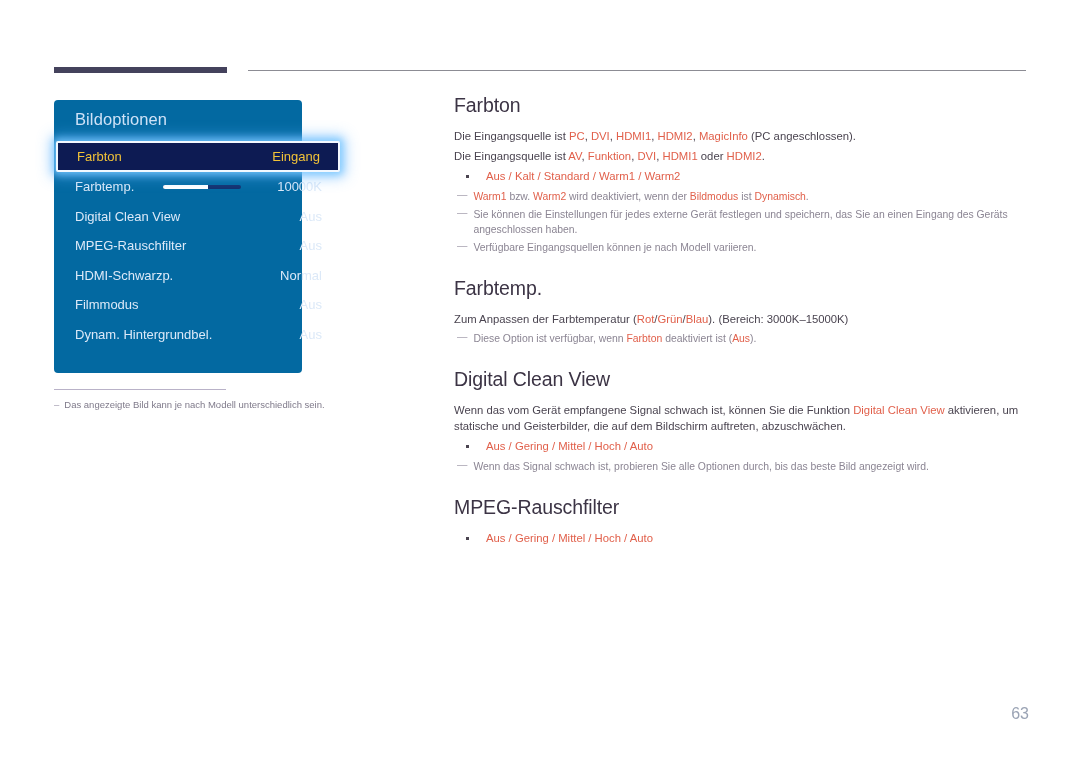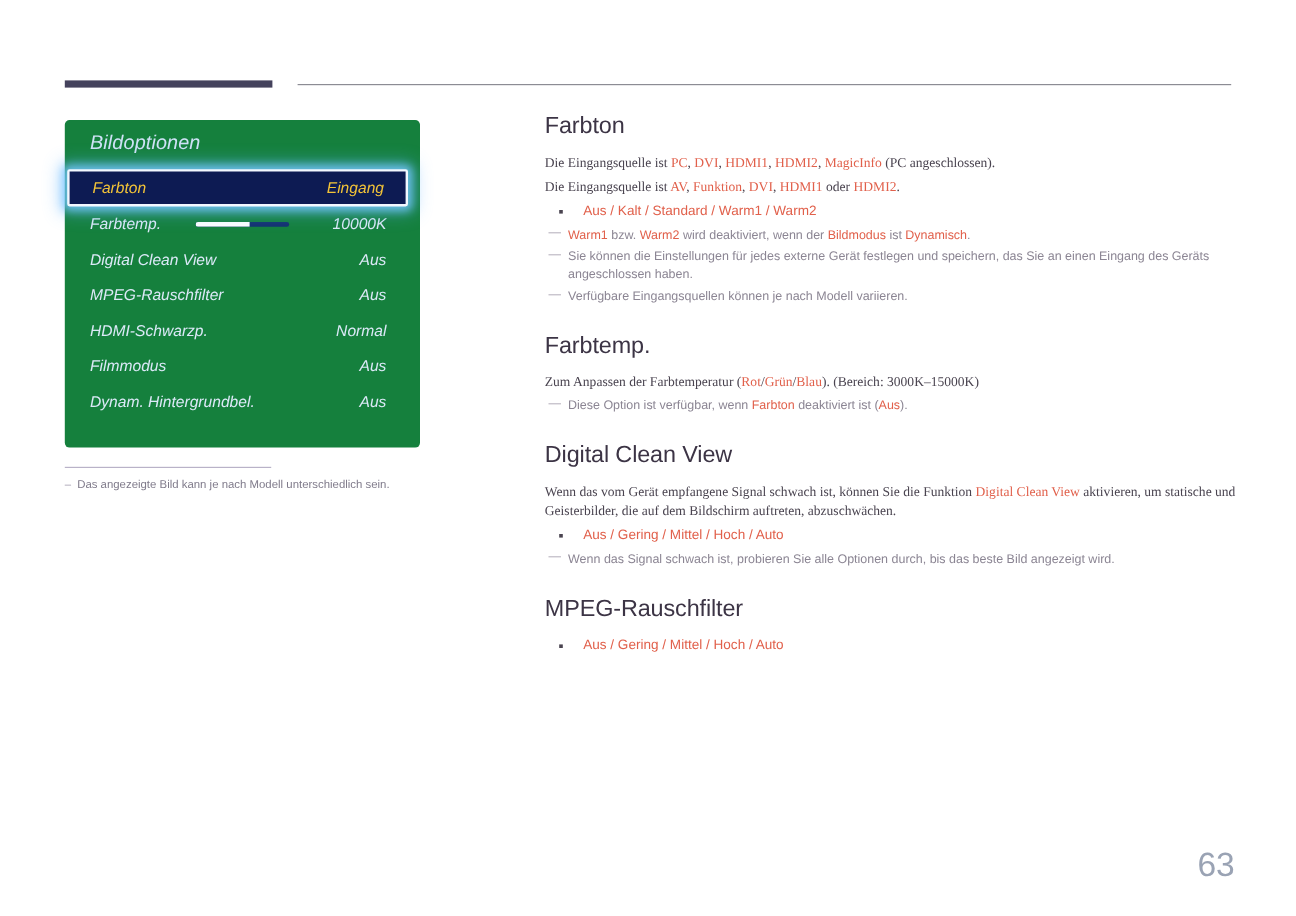"Bildoptionen" .osd-panel { background: #15803d -> #0369a1; font-style: italic -> none; width: 296px -> 248px }
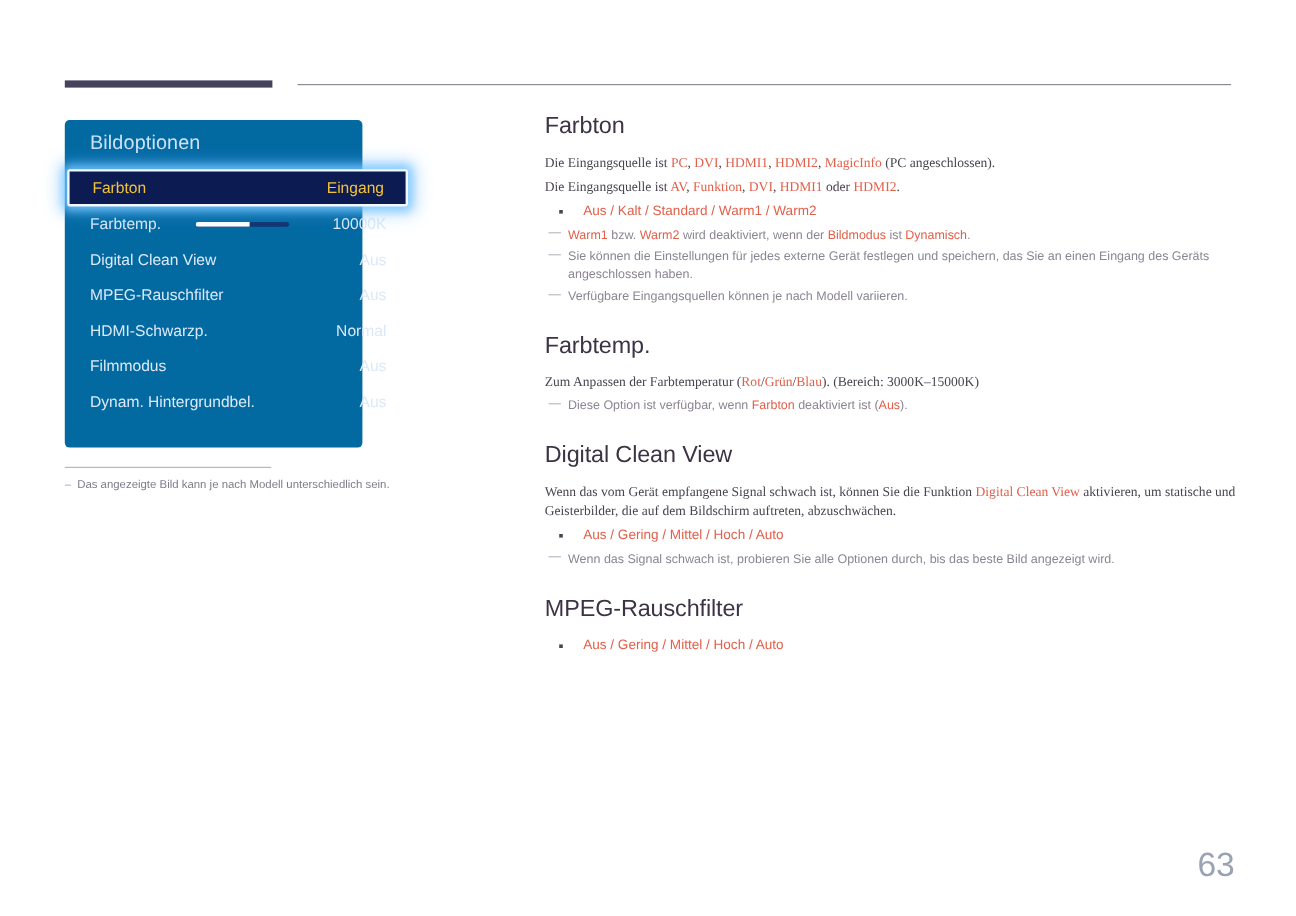"Die Eingangsquelle ist PC, DVI," p.para { font-family: Liberation Serif, serif -> none }
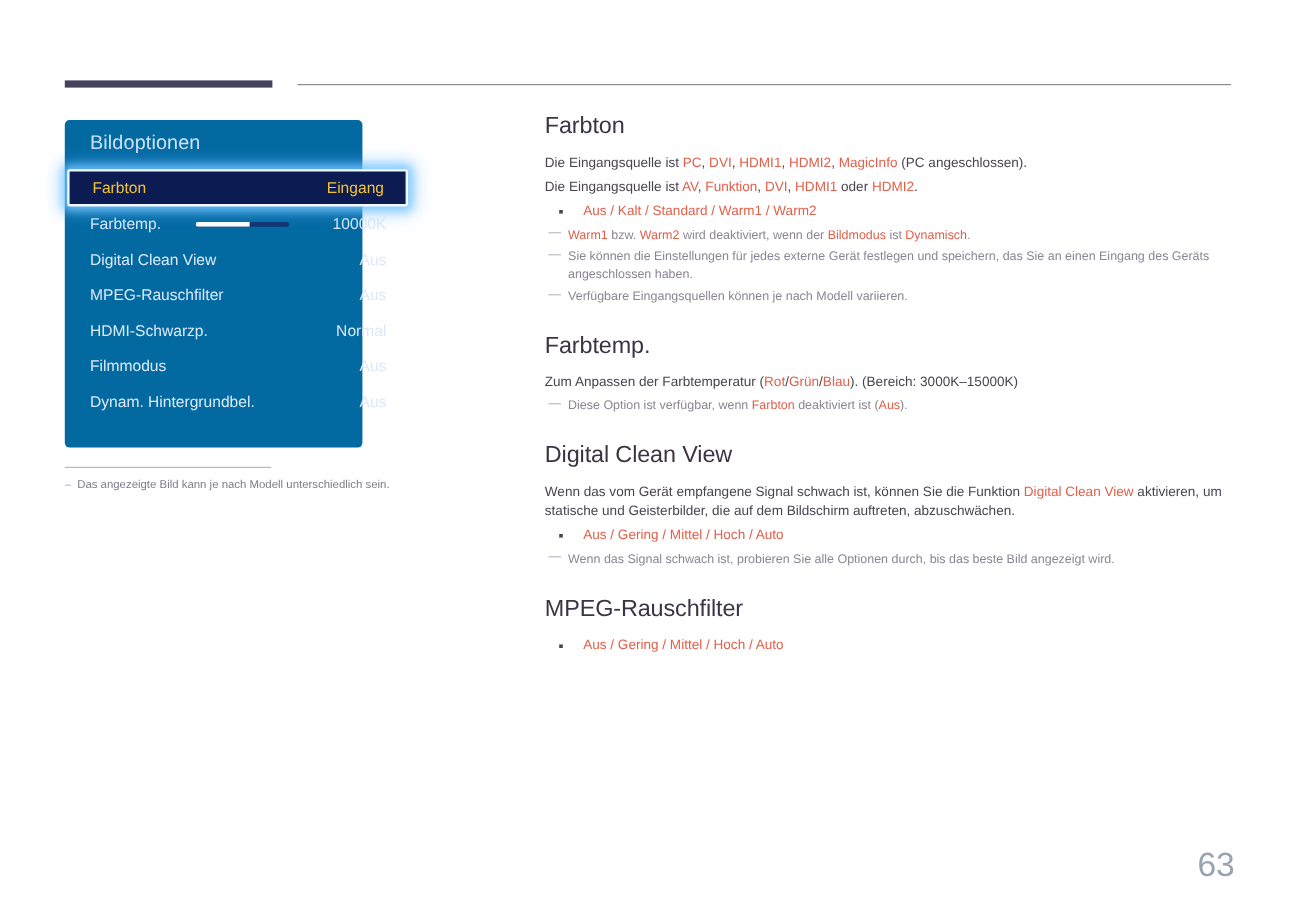"63" .page-num { font-size: 28px -> 16px }
